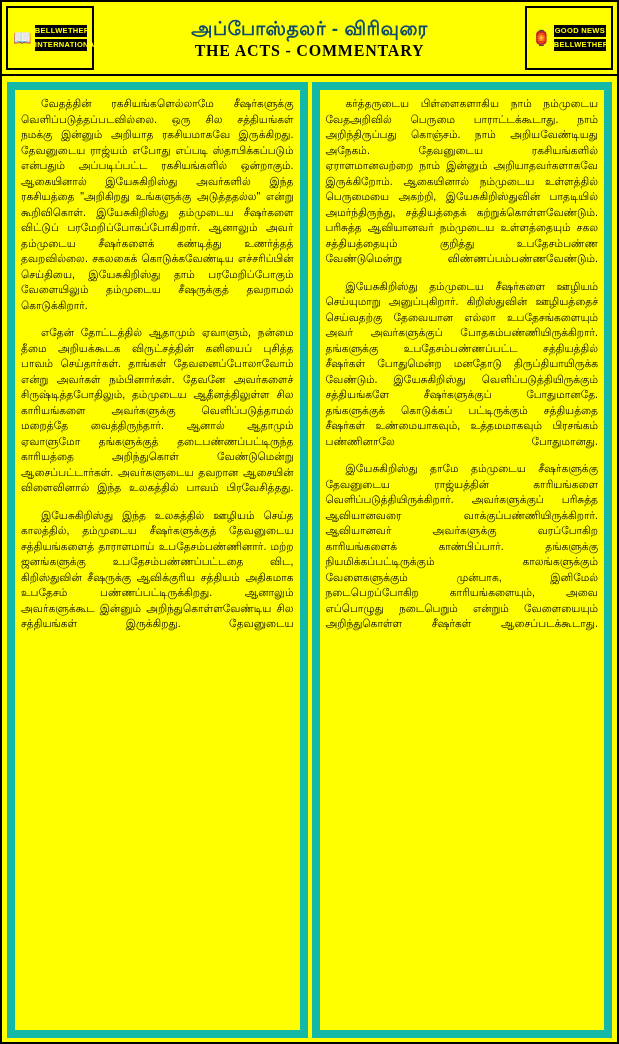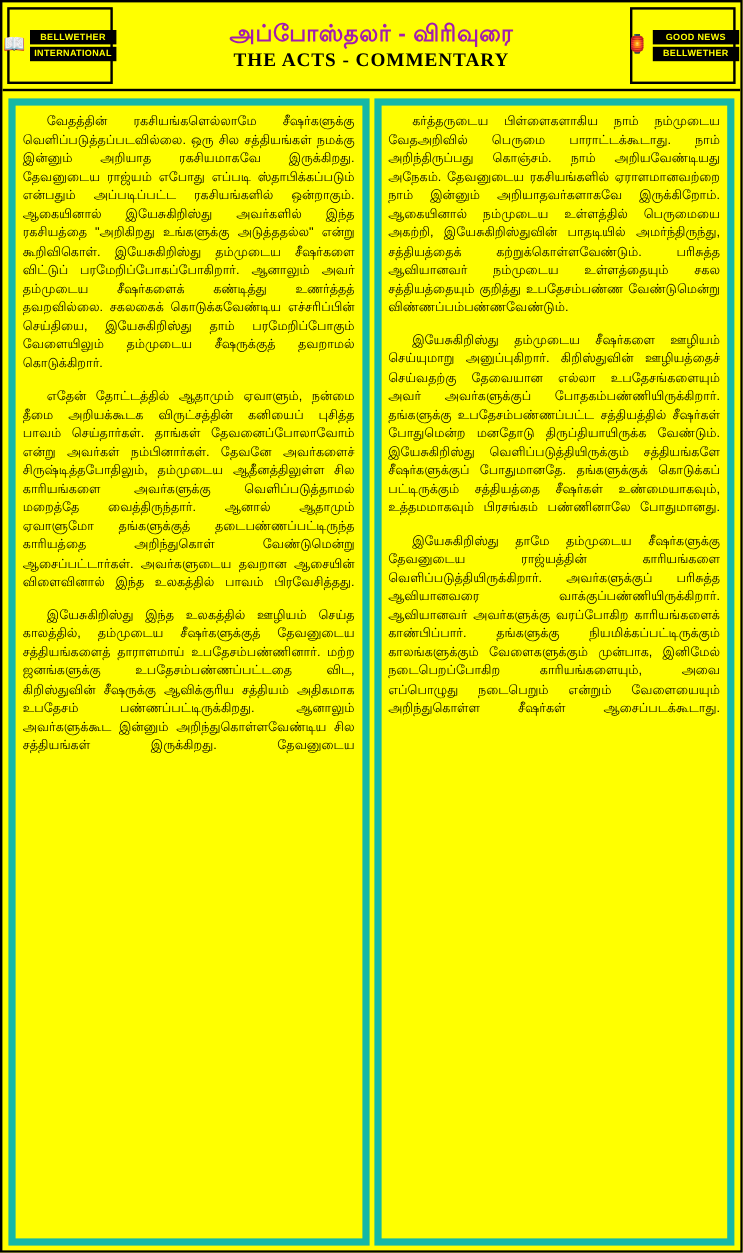"BELLWETHER" .logo-right-text .logo-bar { width: 72px -> 52px }
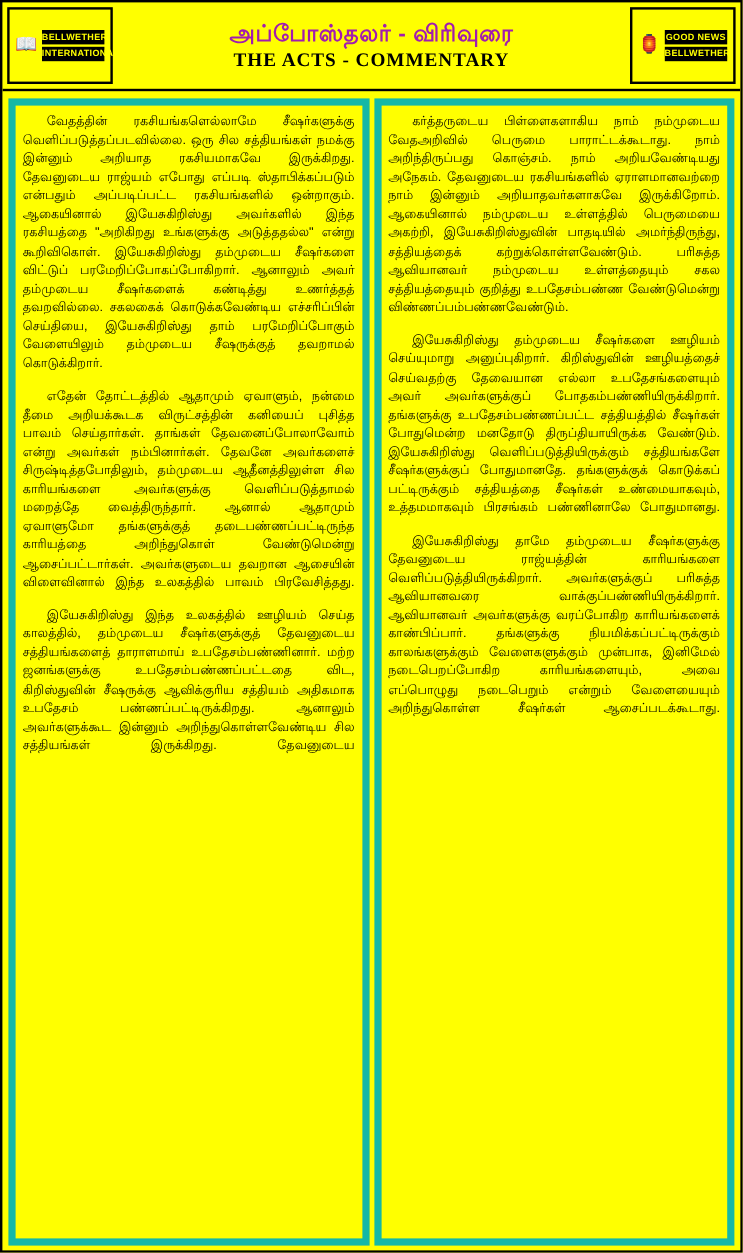"அப்போஸ்தலர் - விரிவுரை" .title-tamil { color: #a21caf -> #0c4a6e }
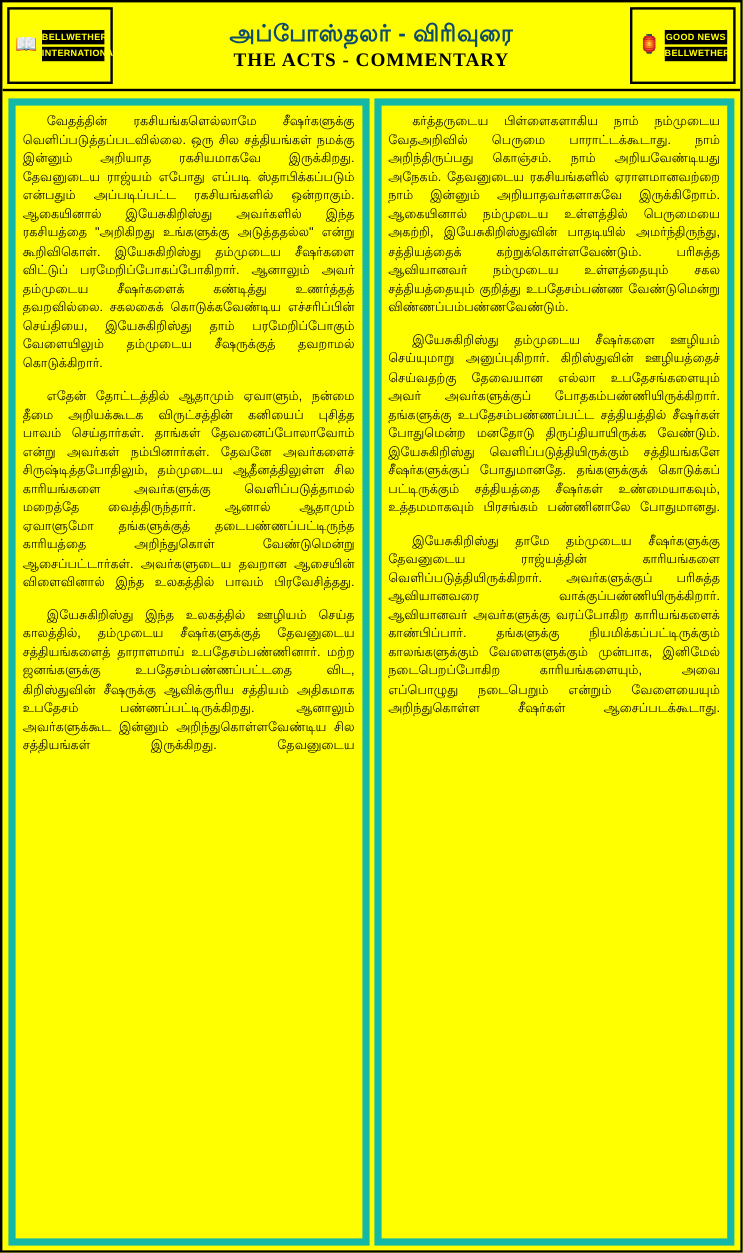"வேதத்தின் ரகசியங்களெல்லாமே சீஷர்களுக்கு" .column { border: 6px solid #14b8a6 -> 8px solid #14b8a6 }
